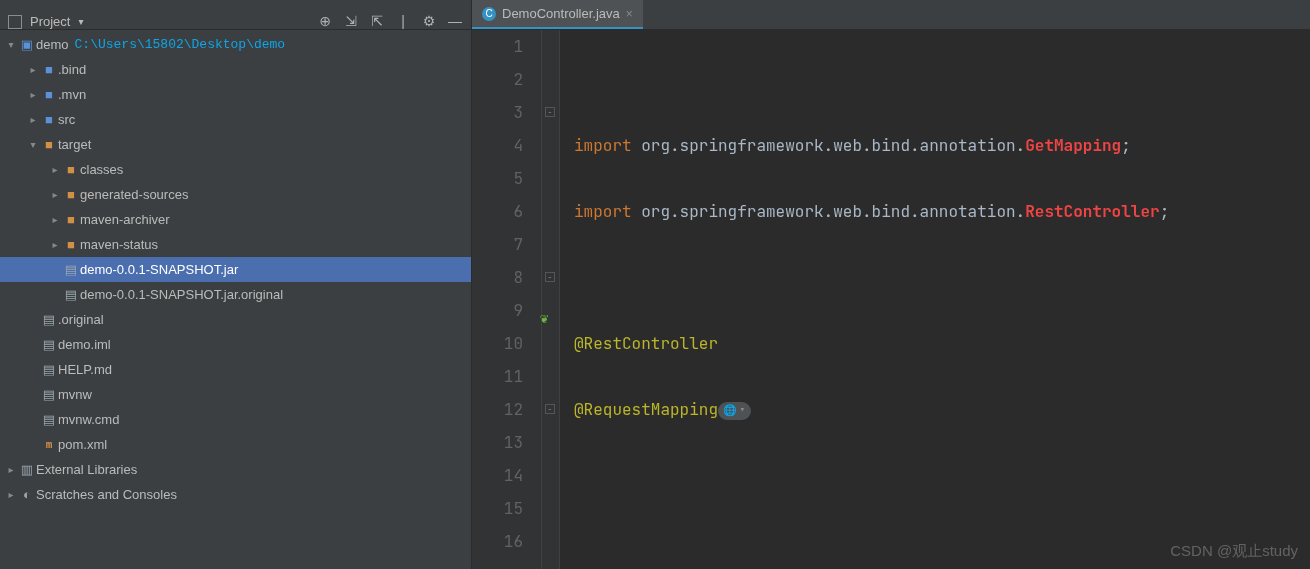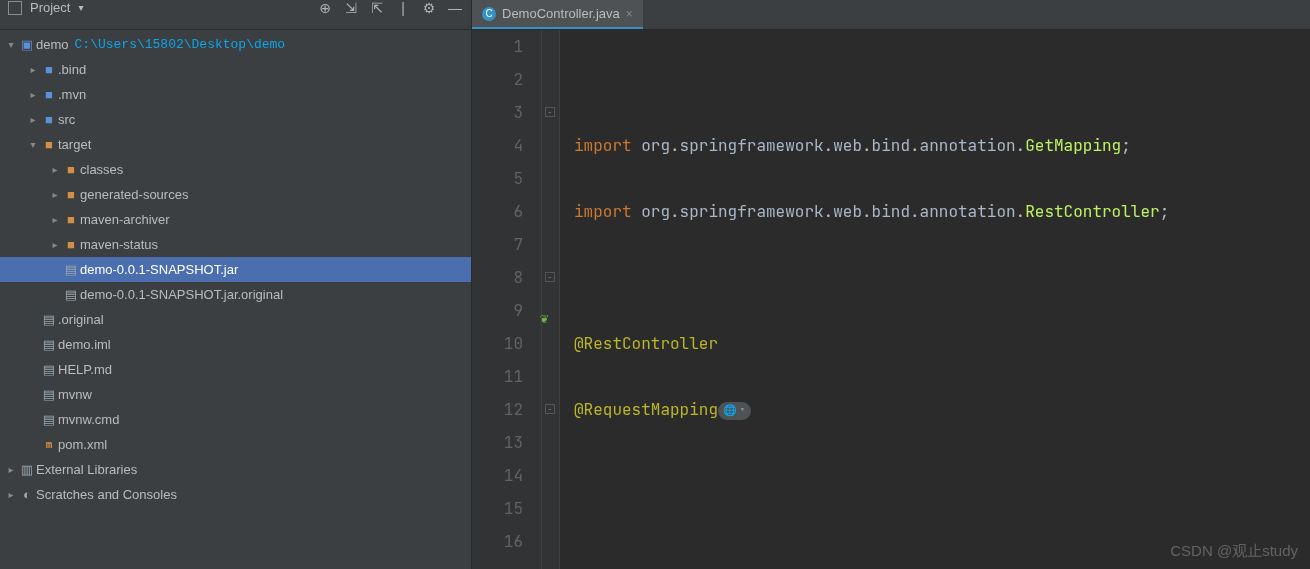"Project" .sidebar-header { align-items: flex-start -> flex-end }
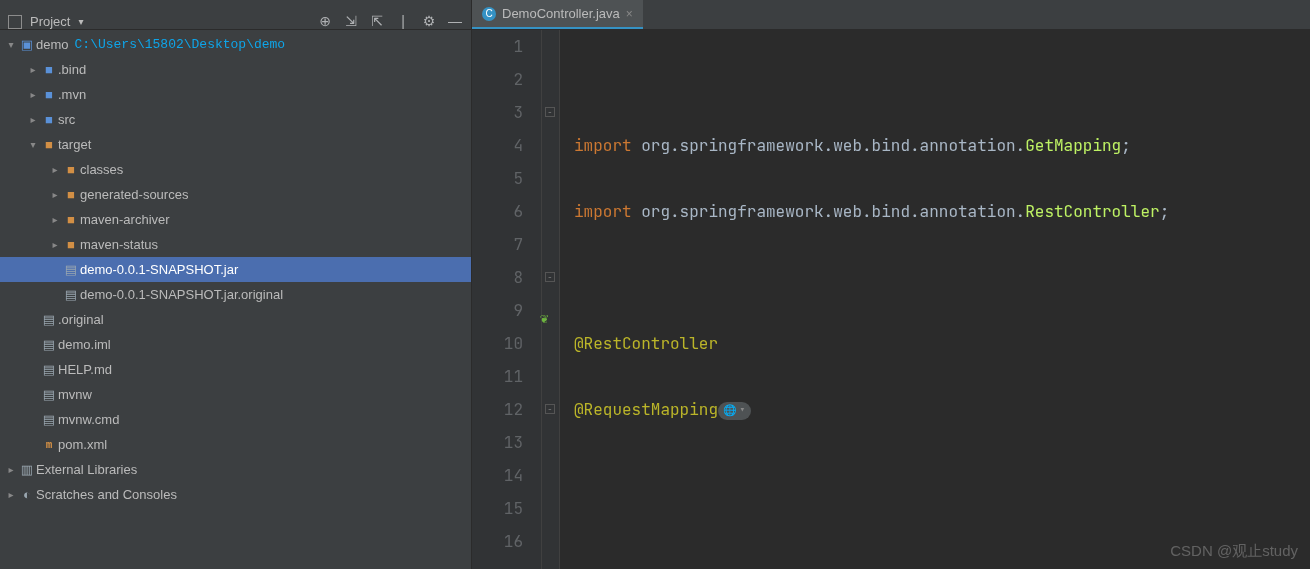"GetMapping" .mth { color: #bef264 -> #ef4444; font-weight: none -> bold }
